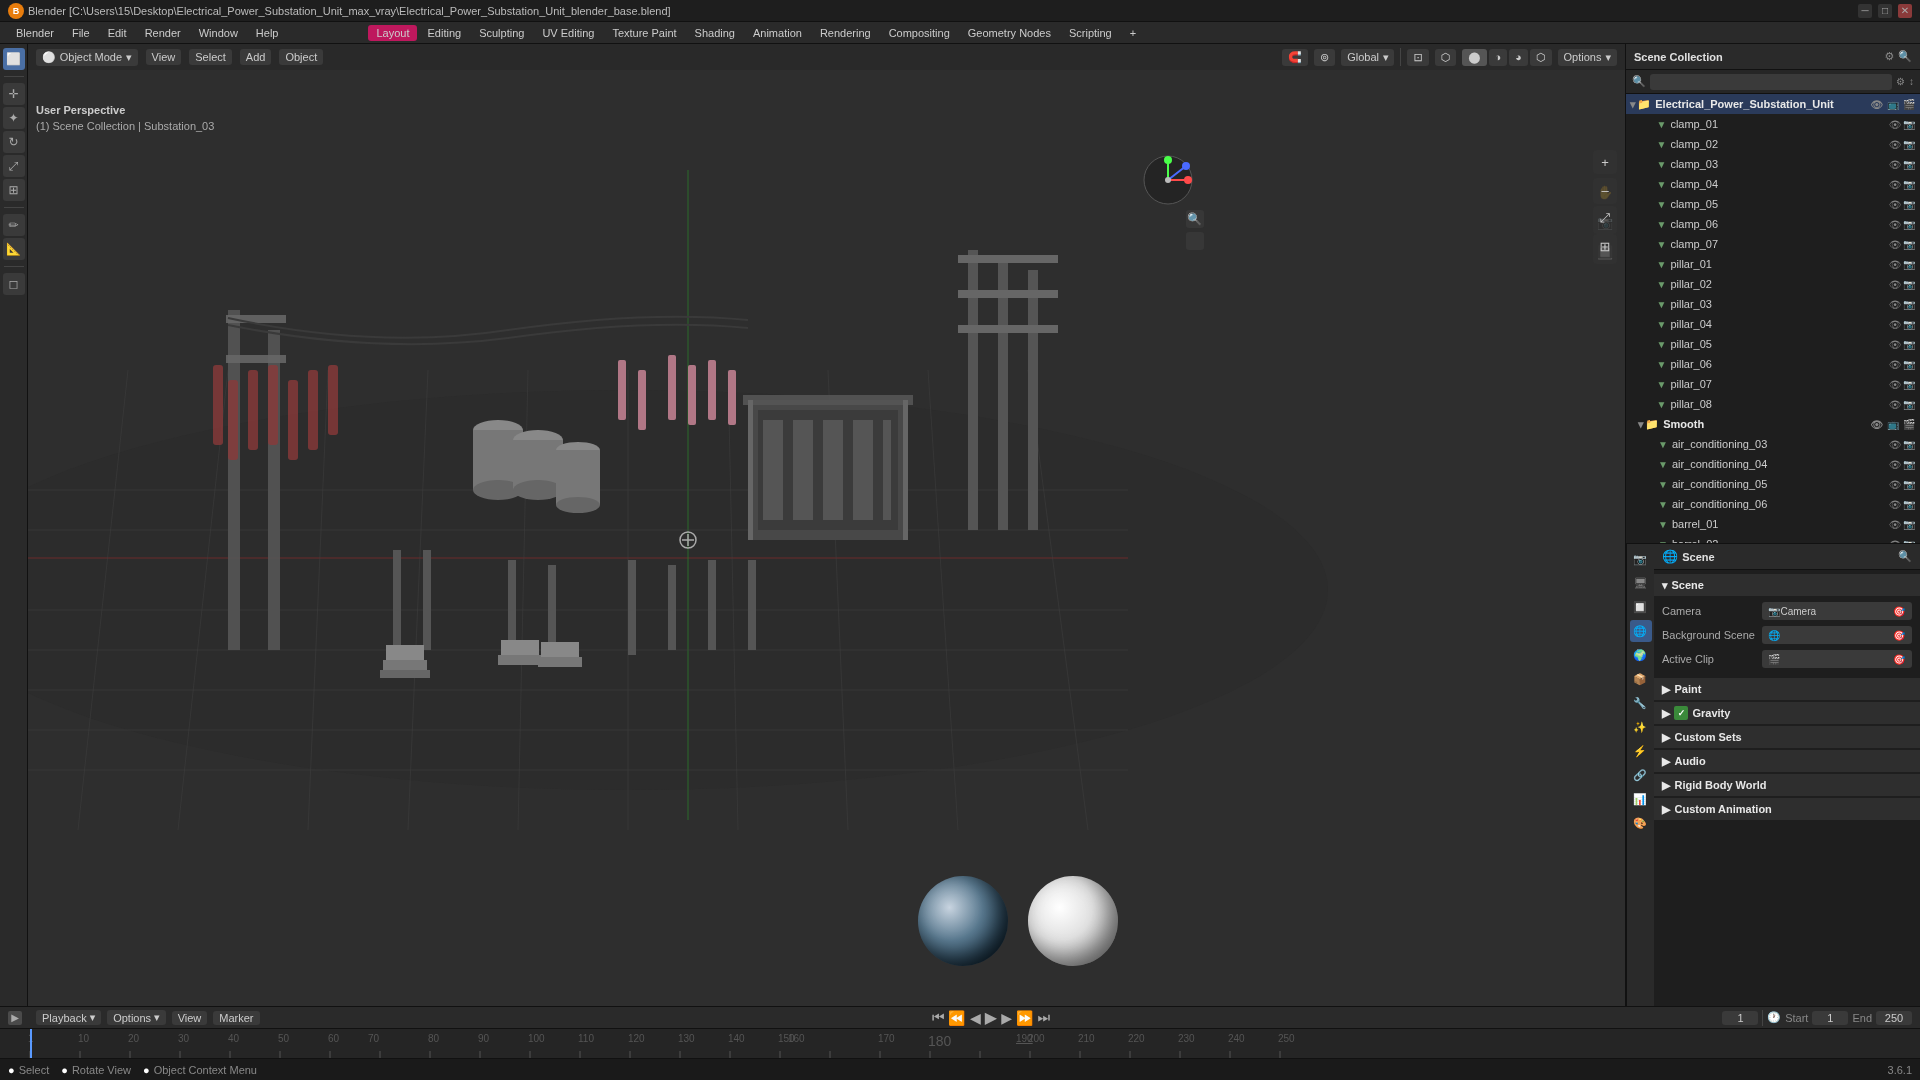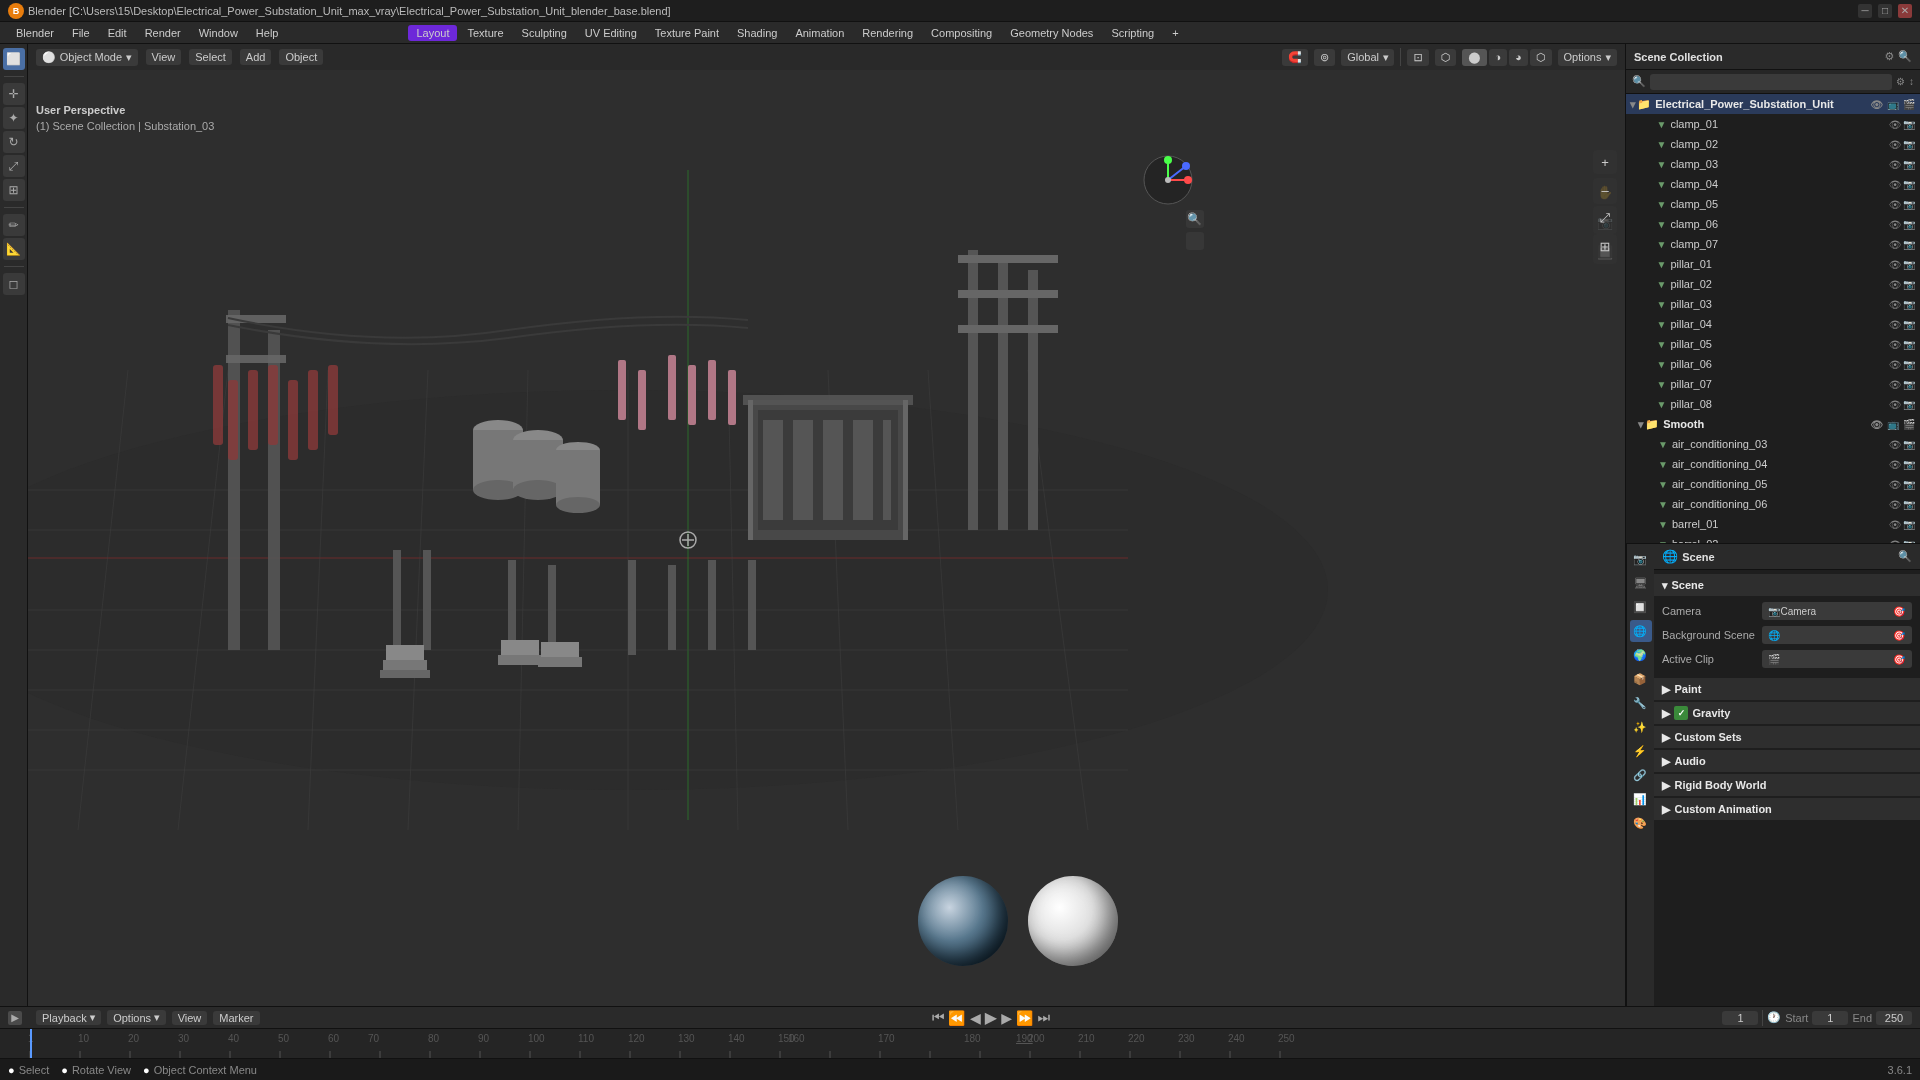"Layout" .menu-item.active { background: #6d28d9 -> #be185d; margin-left: 40px -> none }
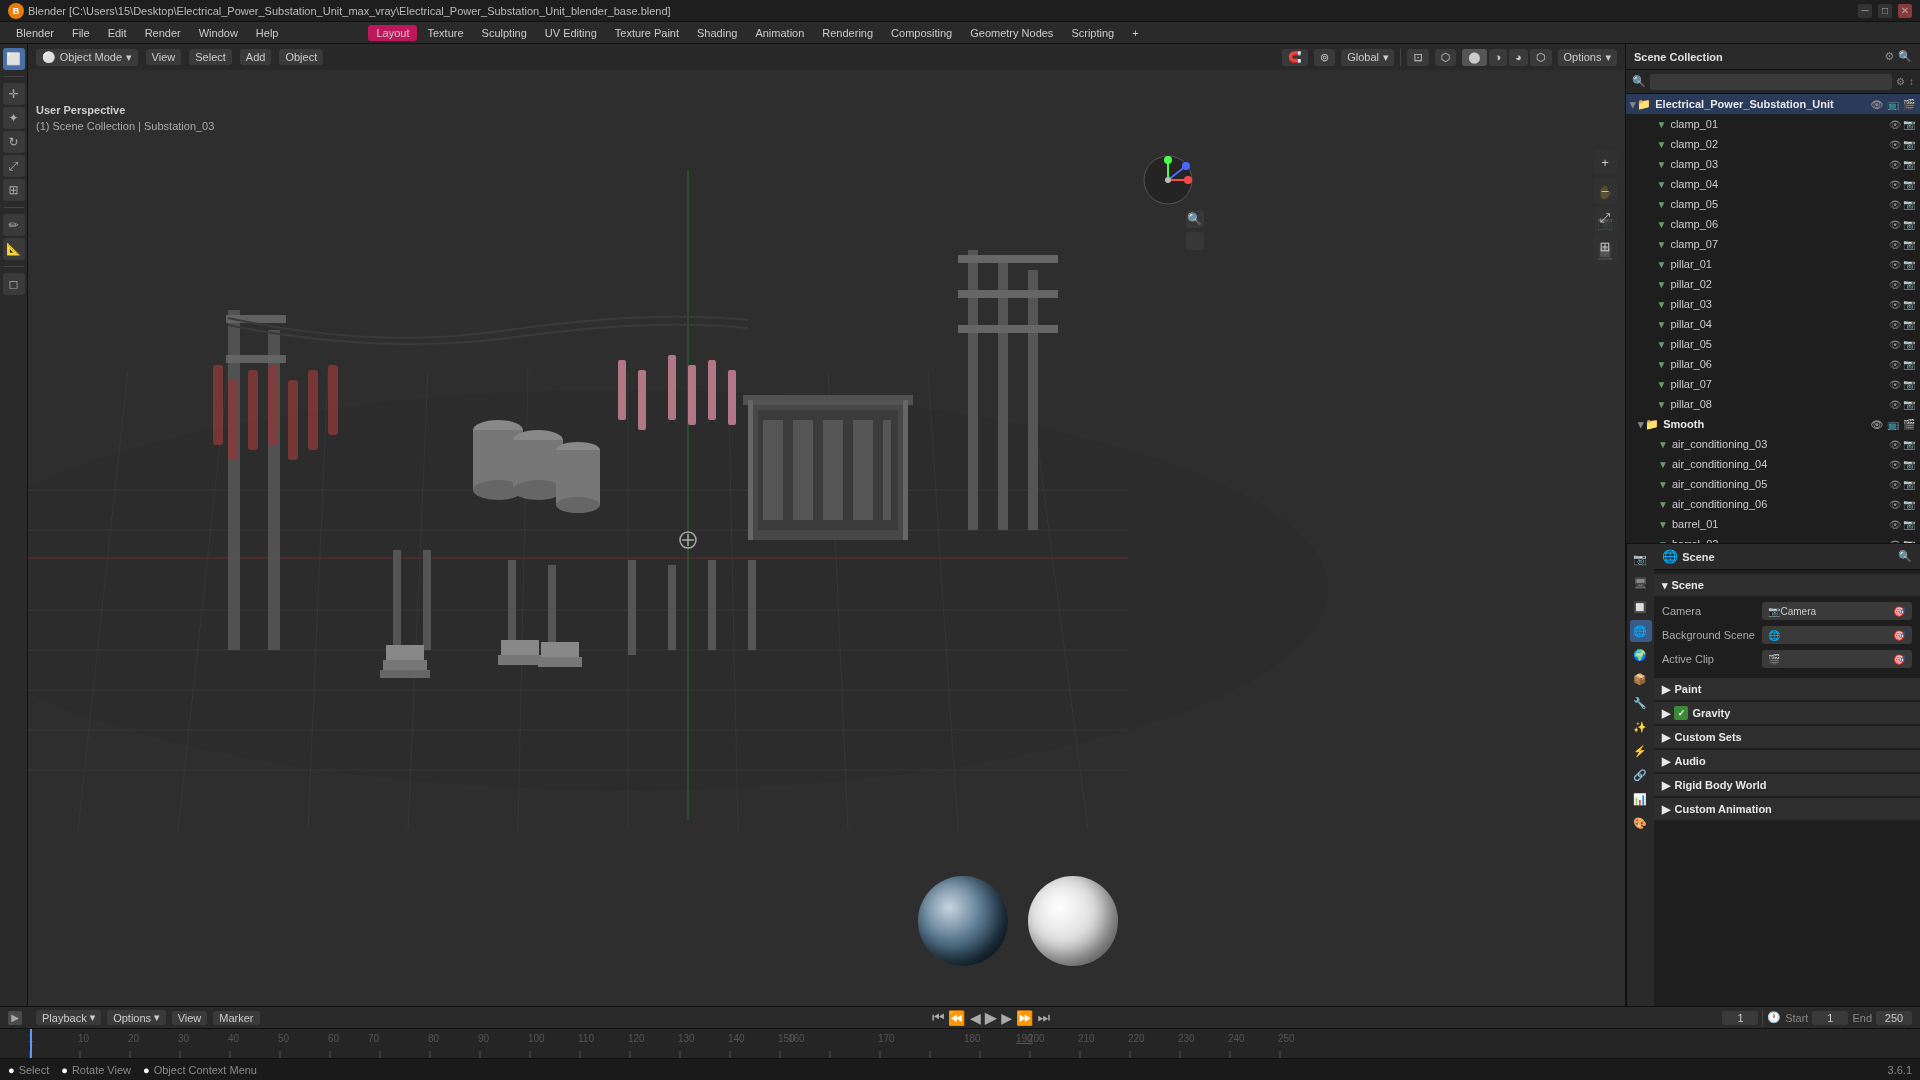"Texture" div.menu-item { text: Texture -> Editing }
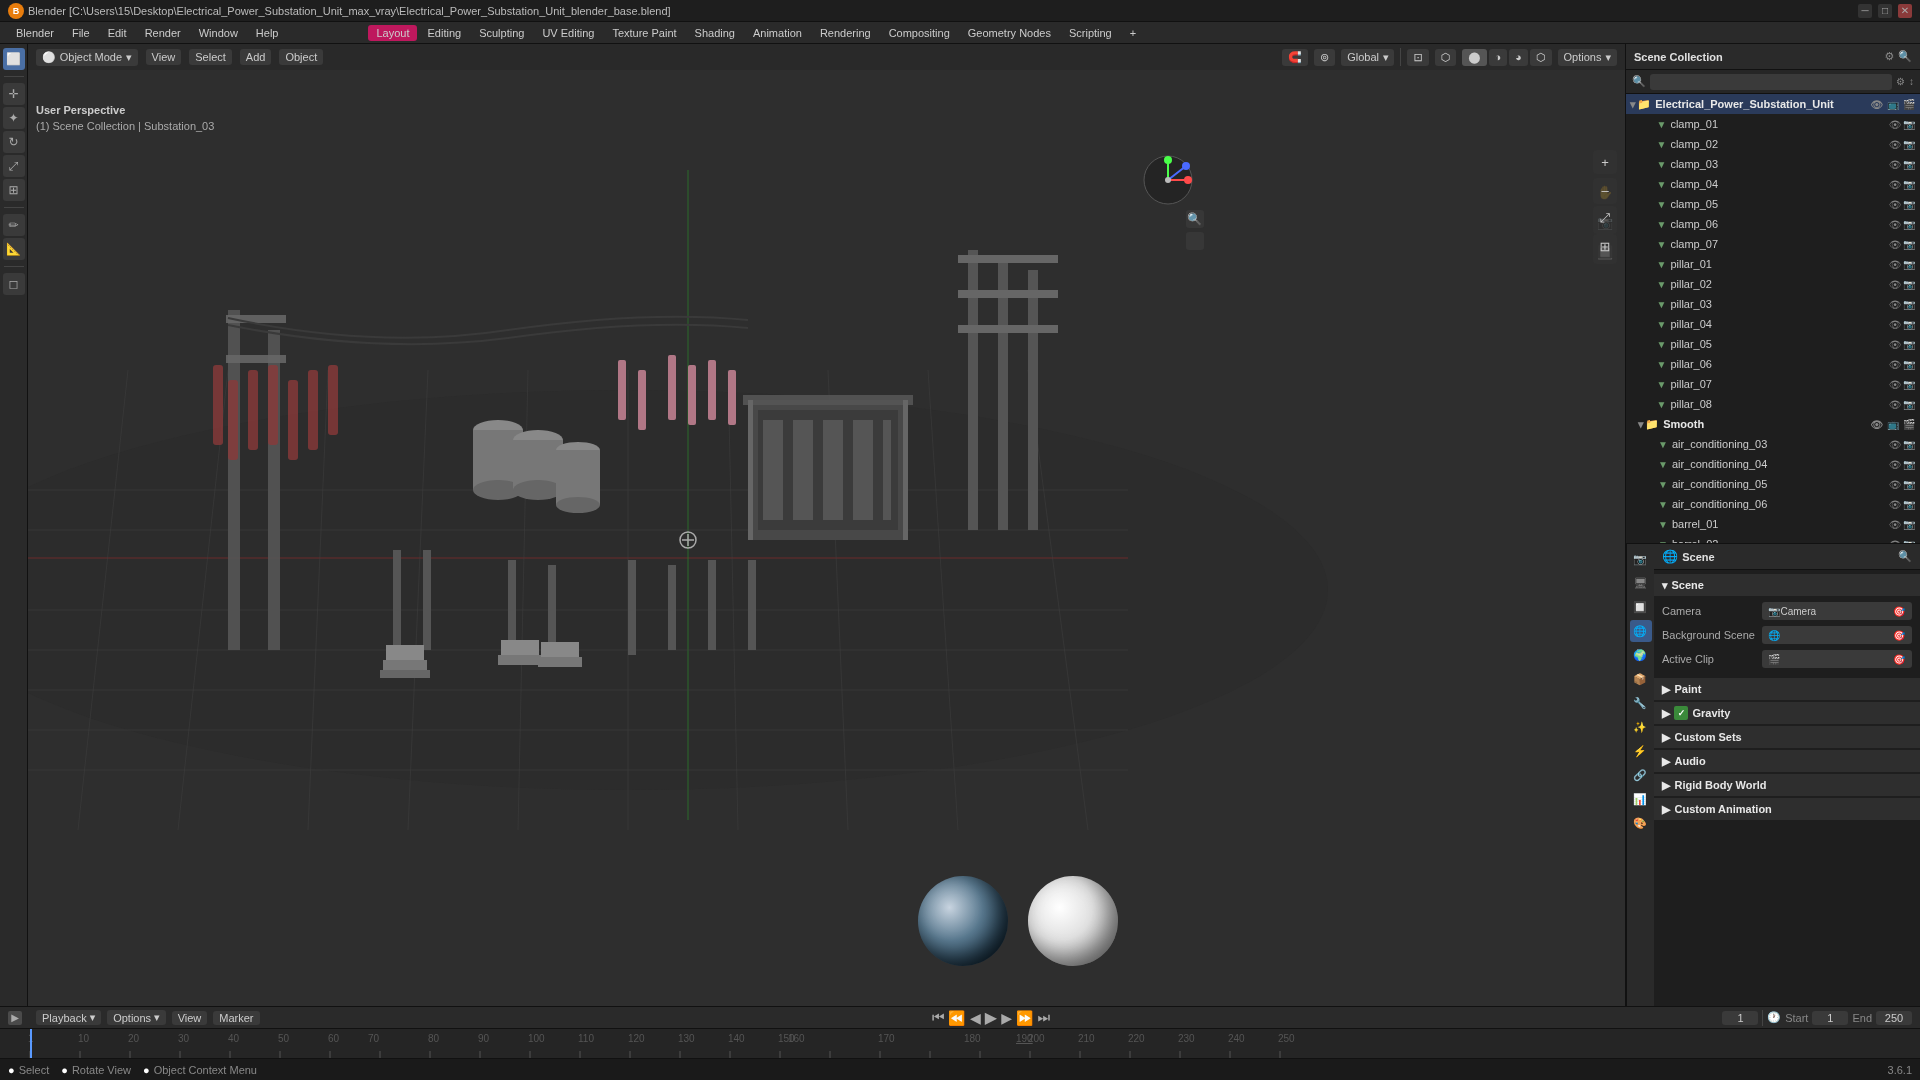"180" span { font-size: 10px -> 14px; left: 964px -> 928px }
